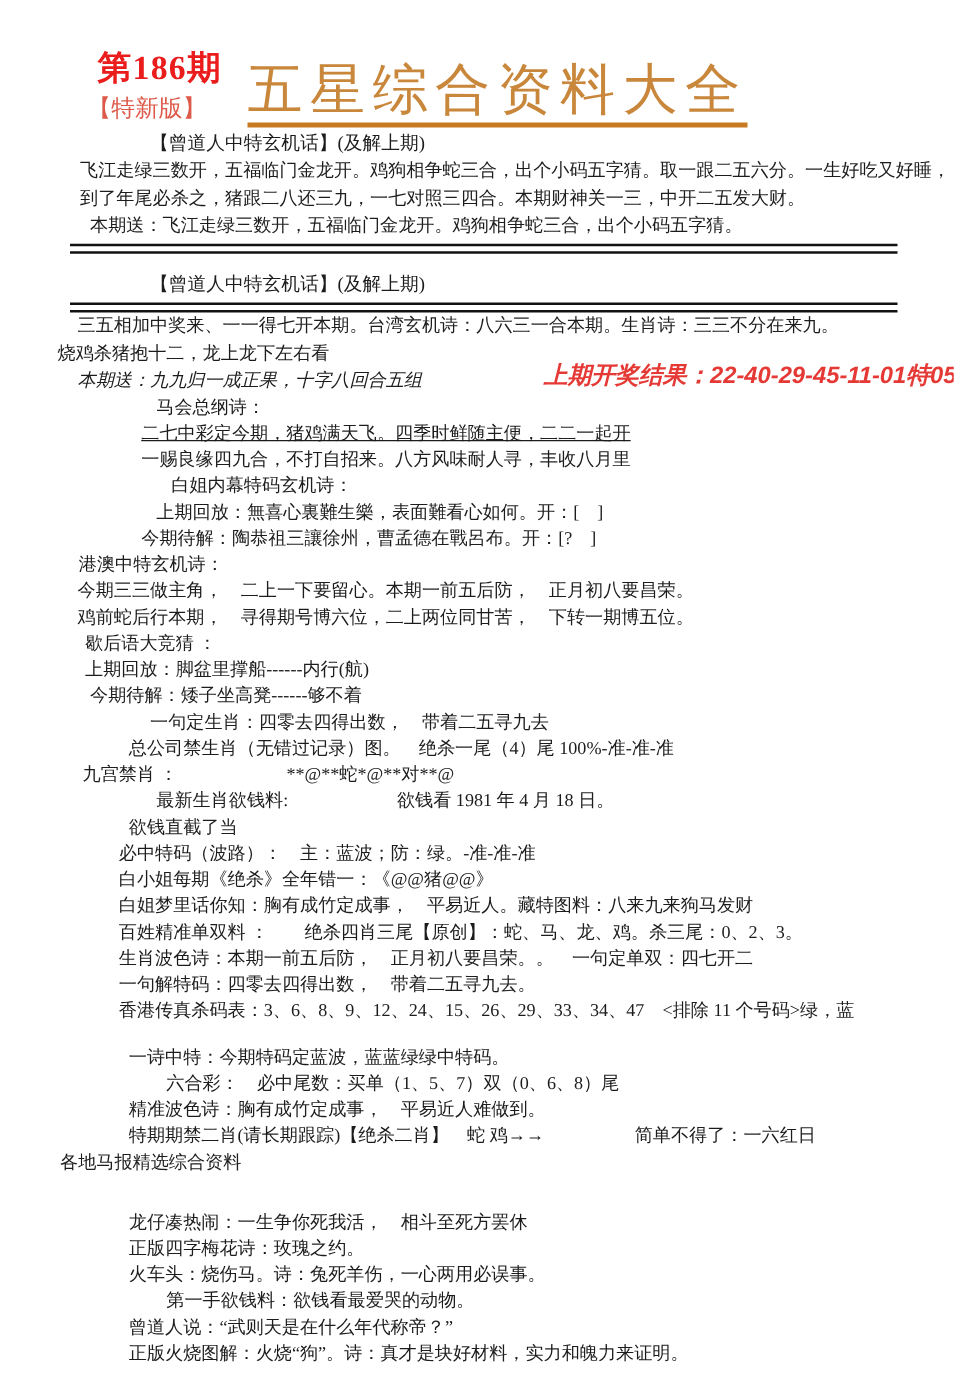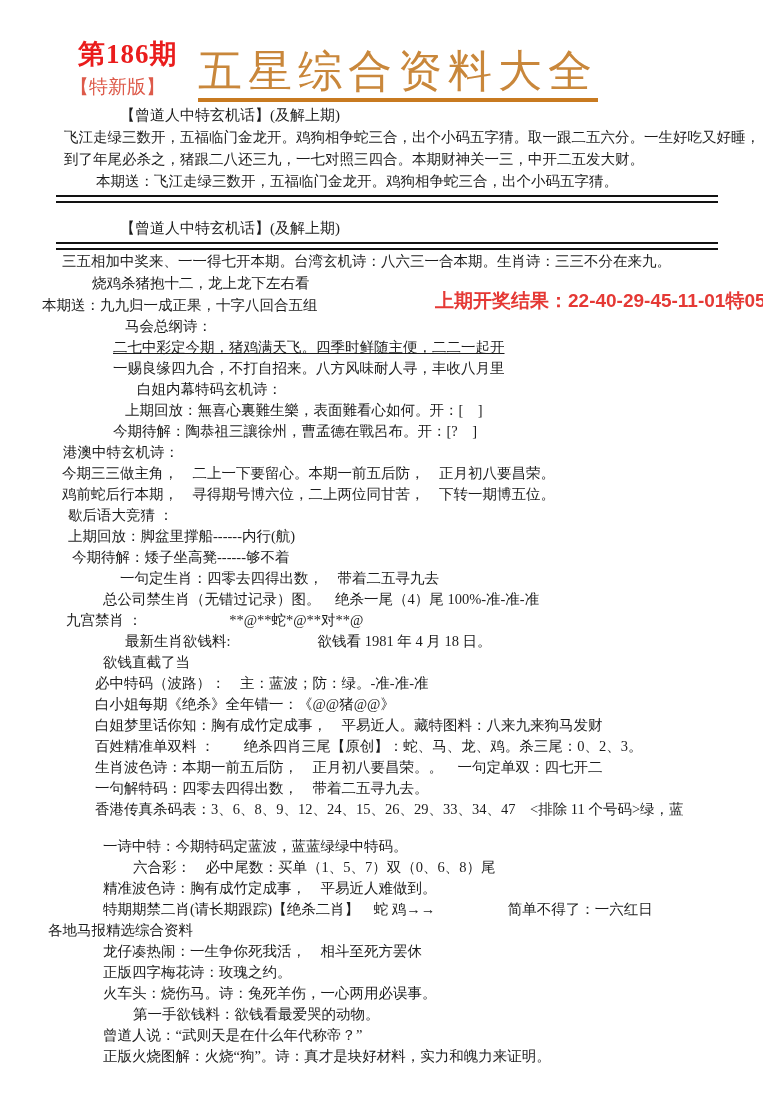"本期送：飞江走绿三数开，五福临门金龙开。鸡狗相争蛇三合，出个小码五字猜。" div.ln { padding-left: 96px -> 72px }
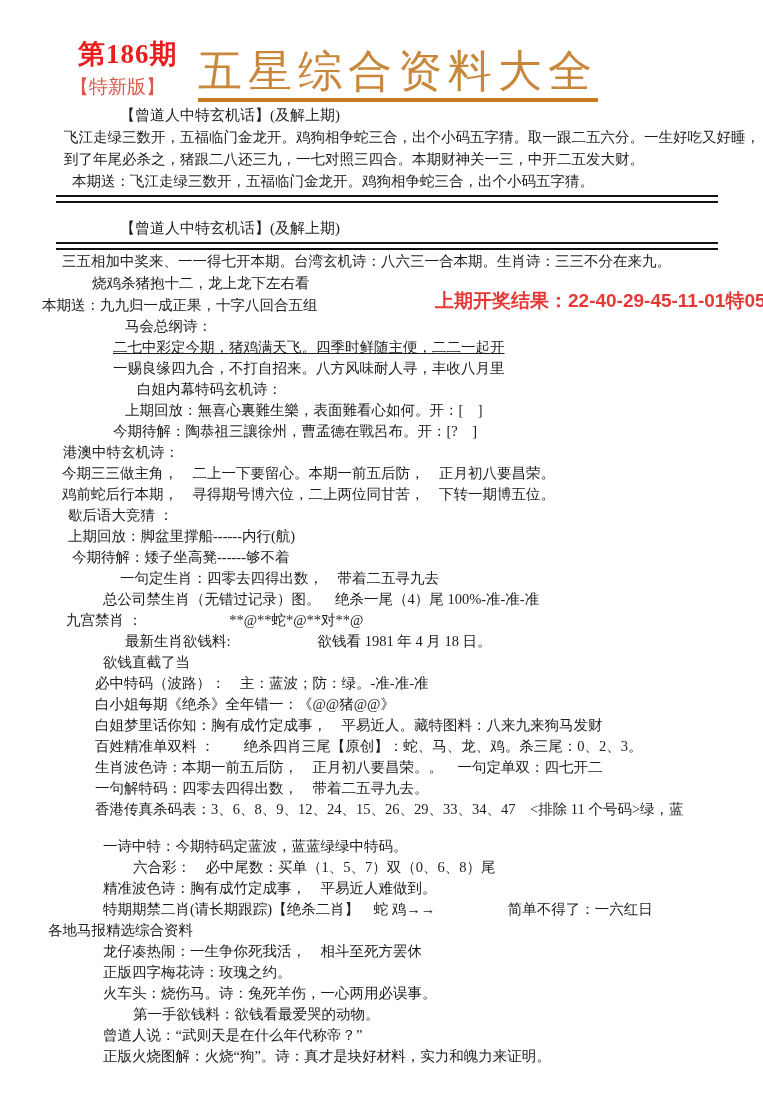"烧鸡杀猪抱十二，龙上龙下左右看" div.ln { padding-left: 92px -> 46px }
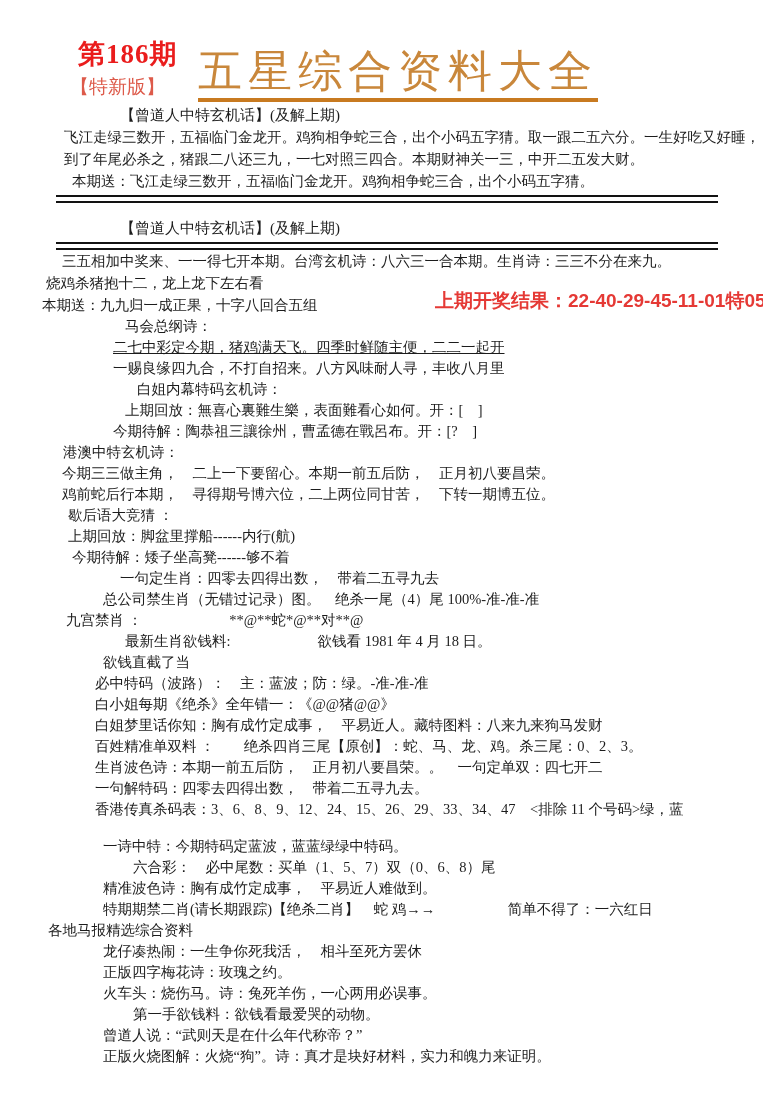"本期送：九九归一成正果，十字八回合五组" div.ln { font-style: none -> italic; padding-left: 42px -> 62px }
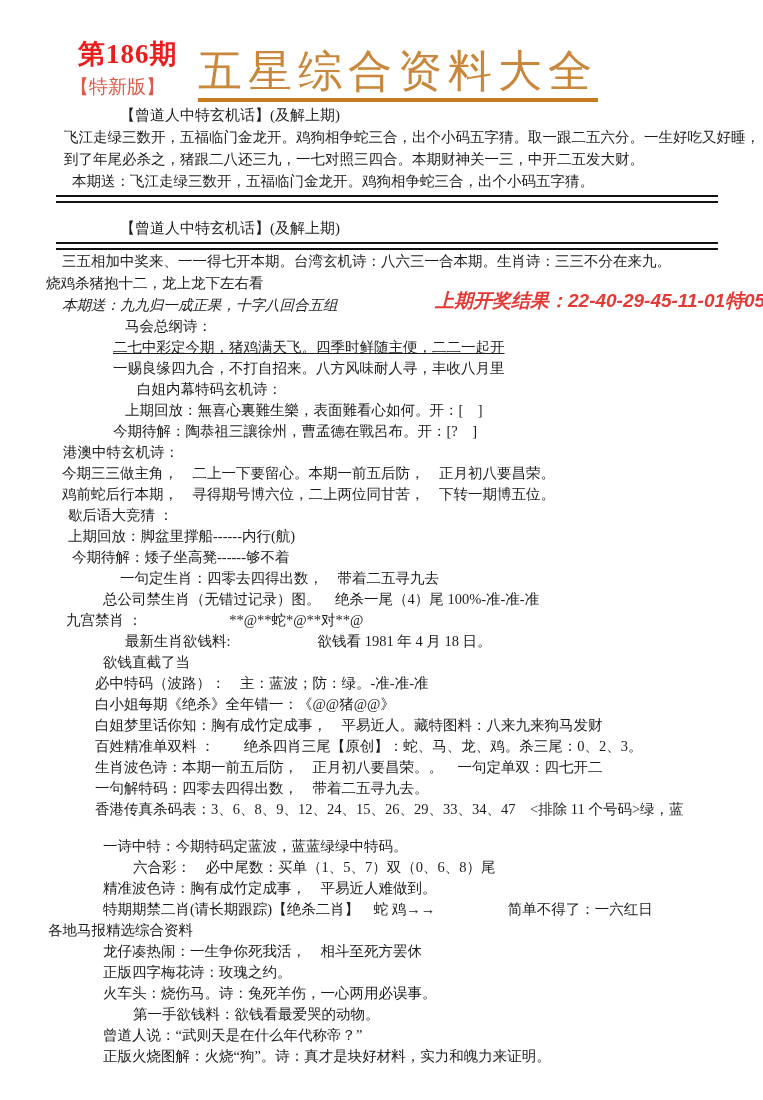"龙仔凑热闹：一生争你死我活， 相斗至死方罢休" div.ln { margin-top: none -> 27px }
